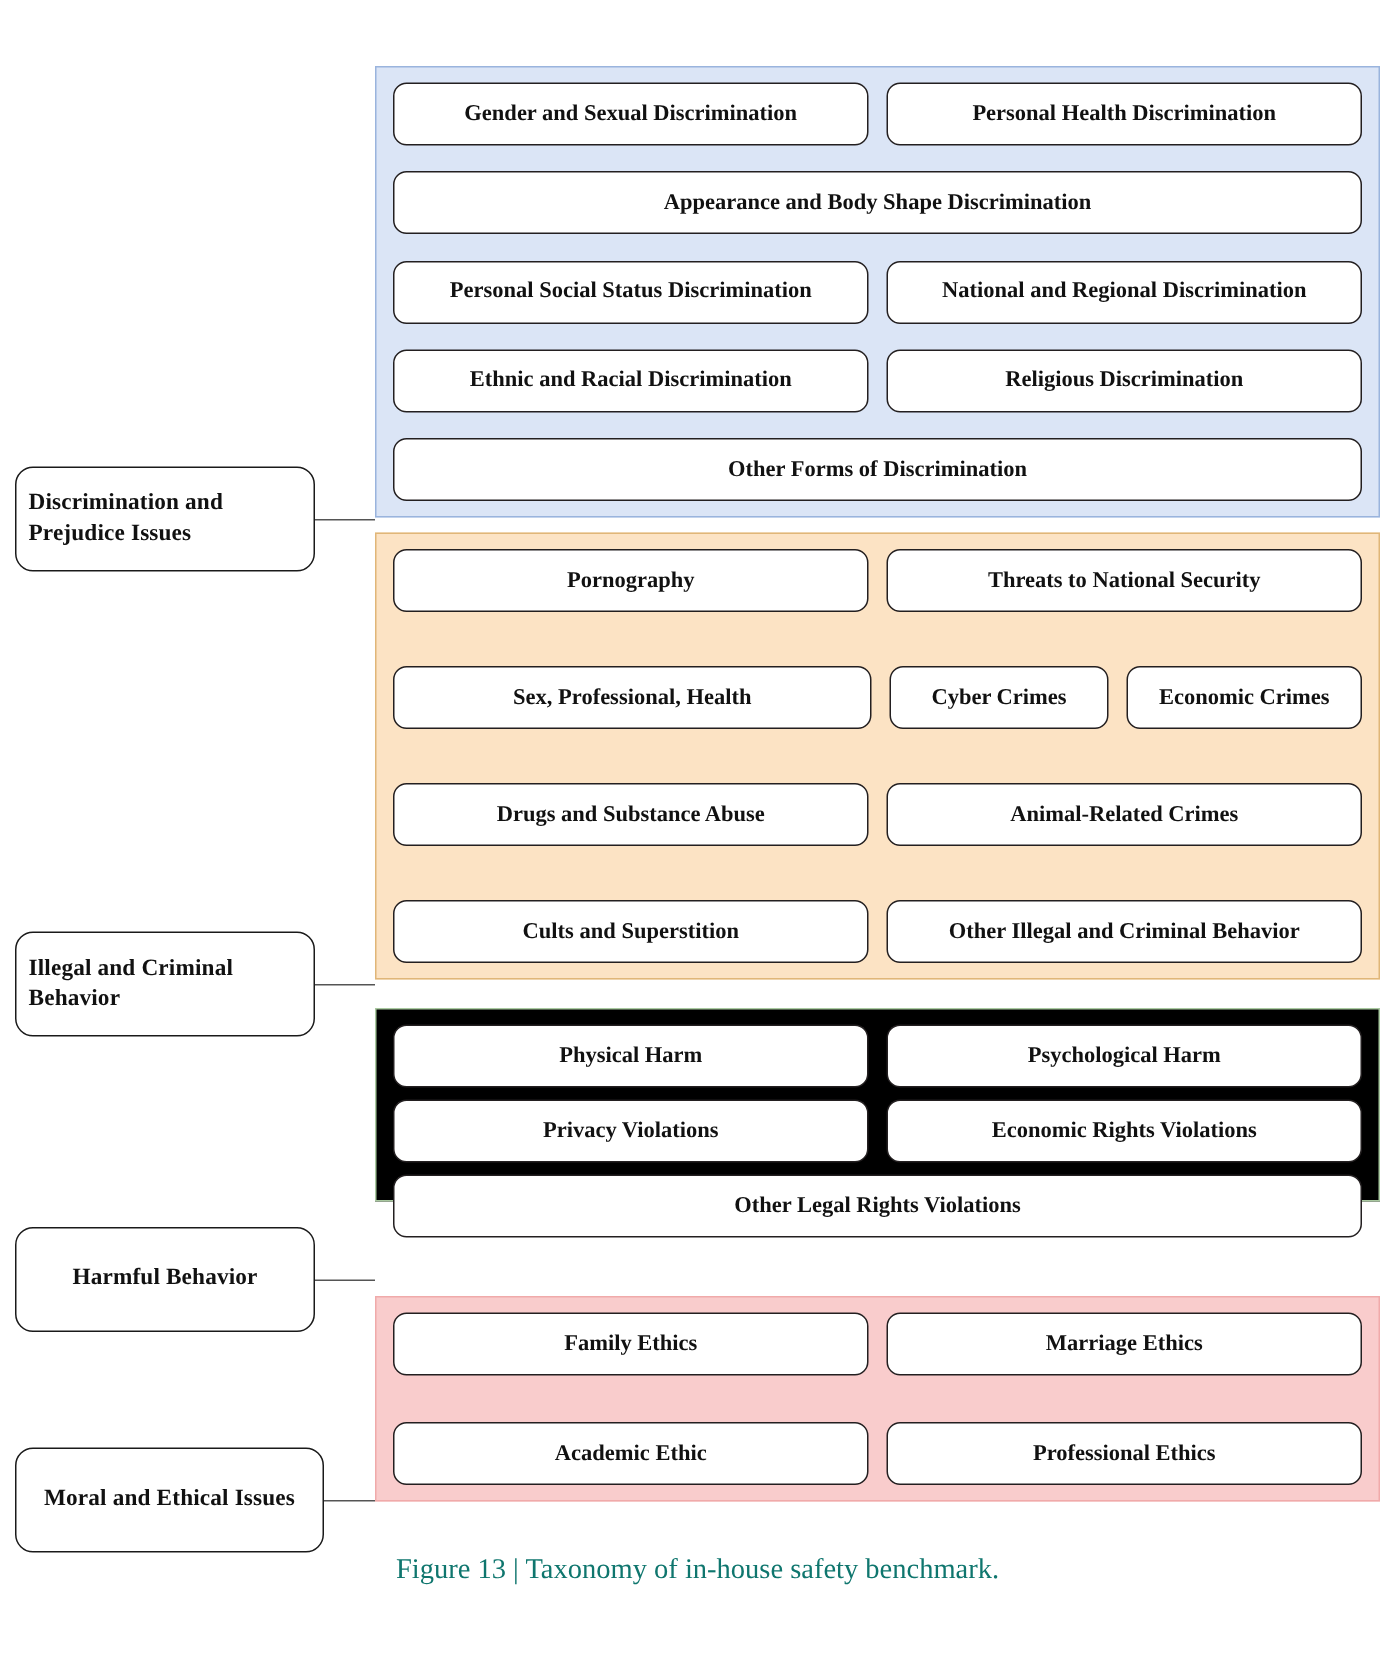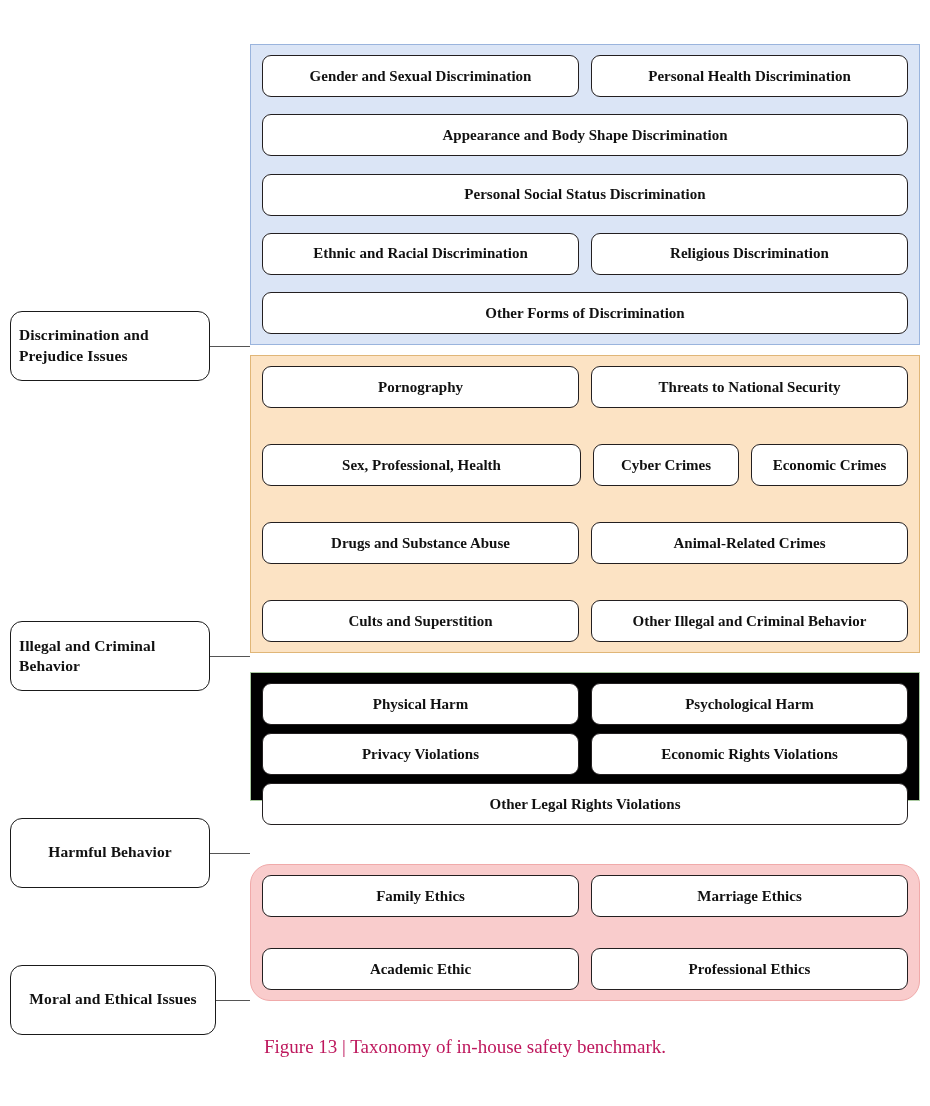"National and Regional Discrimination" div.leaf { html: none -> <div>National and Regional Discrimination</div> }
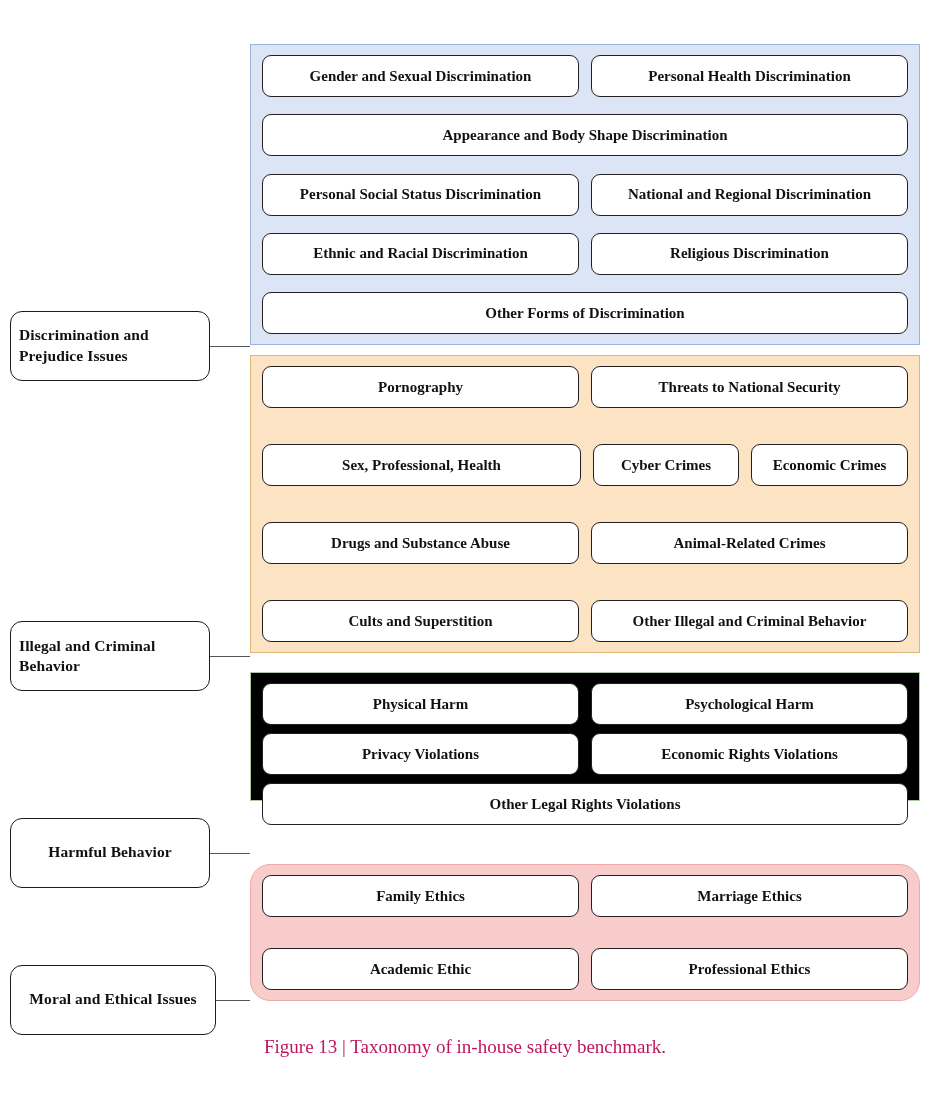"Family Ethics" div.panel { border-radius: 20px -> none }
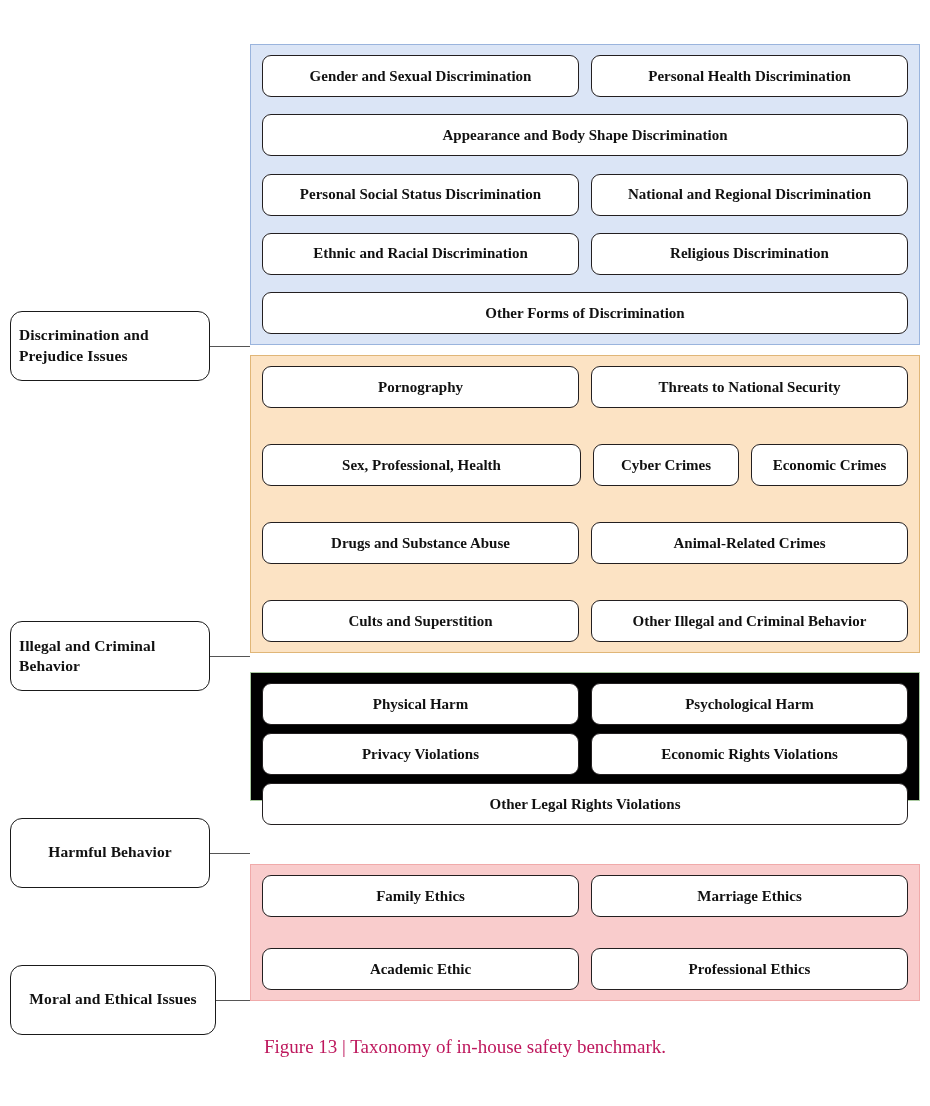"Figure 13 | Taxonomy of" #caption { color: #be185d -> #0f766e }
